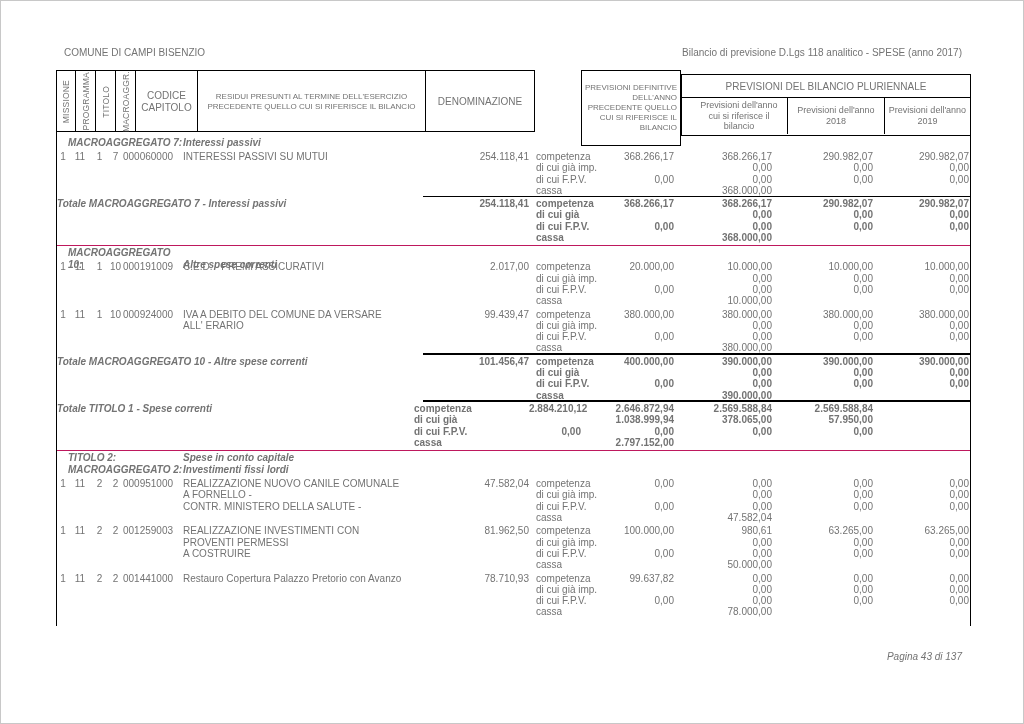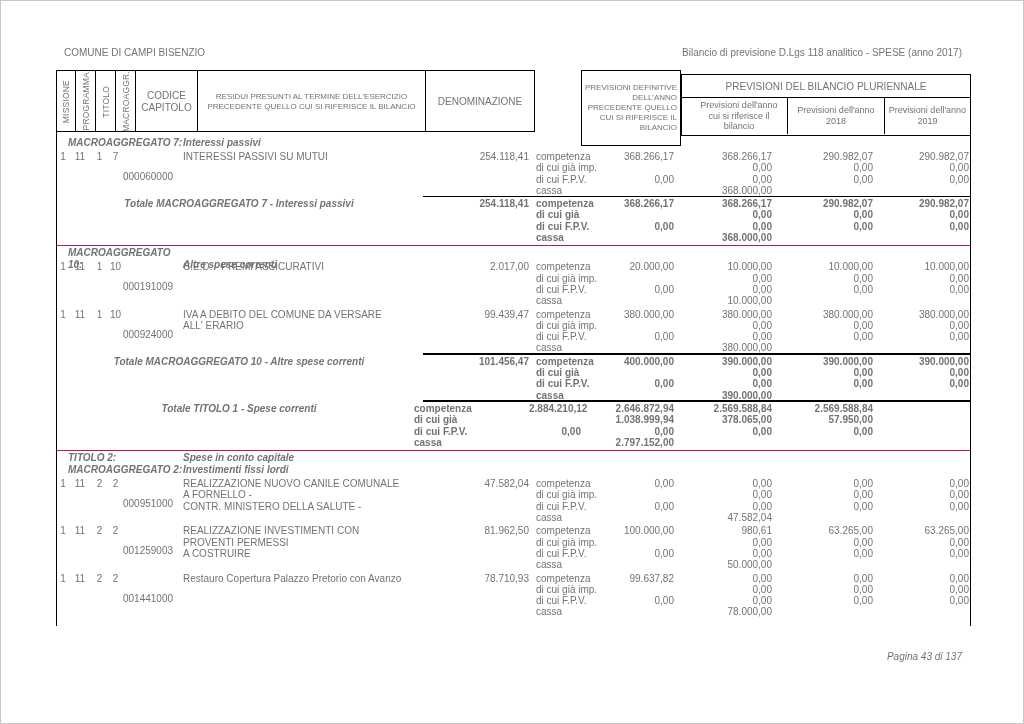"000060000" .cap { margin-top: 20px -> none }
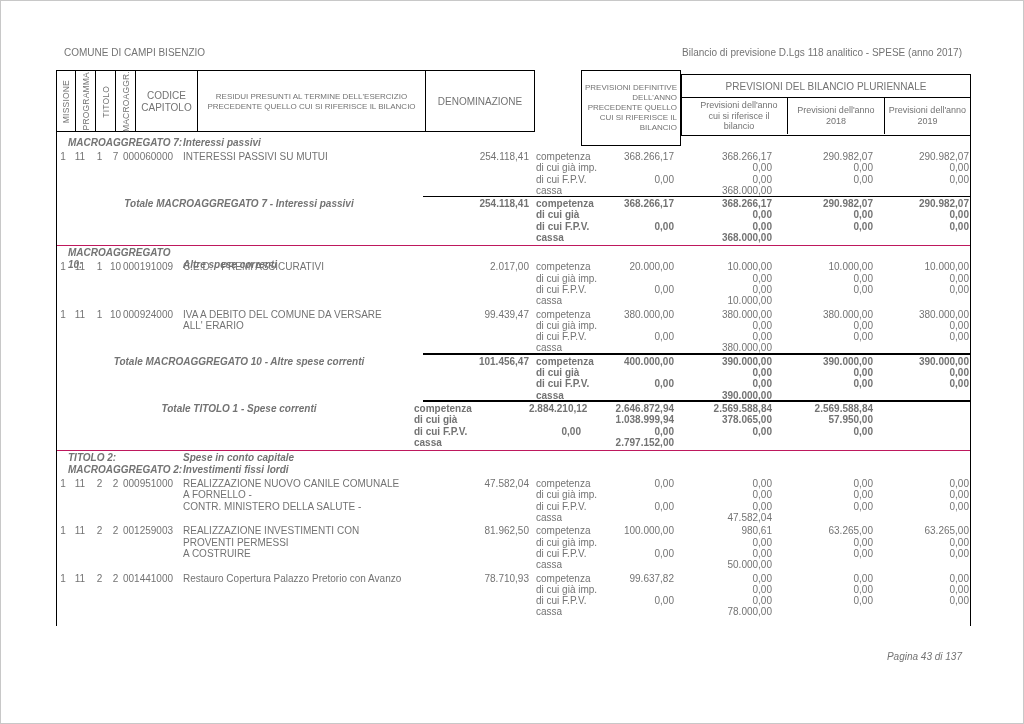"Totale MACROAGGREGATO 7 - Interessi" .total-label { text-align: center -> left }
